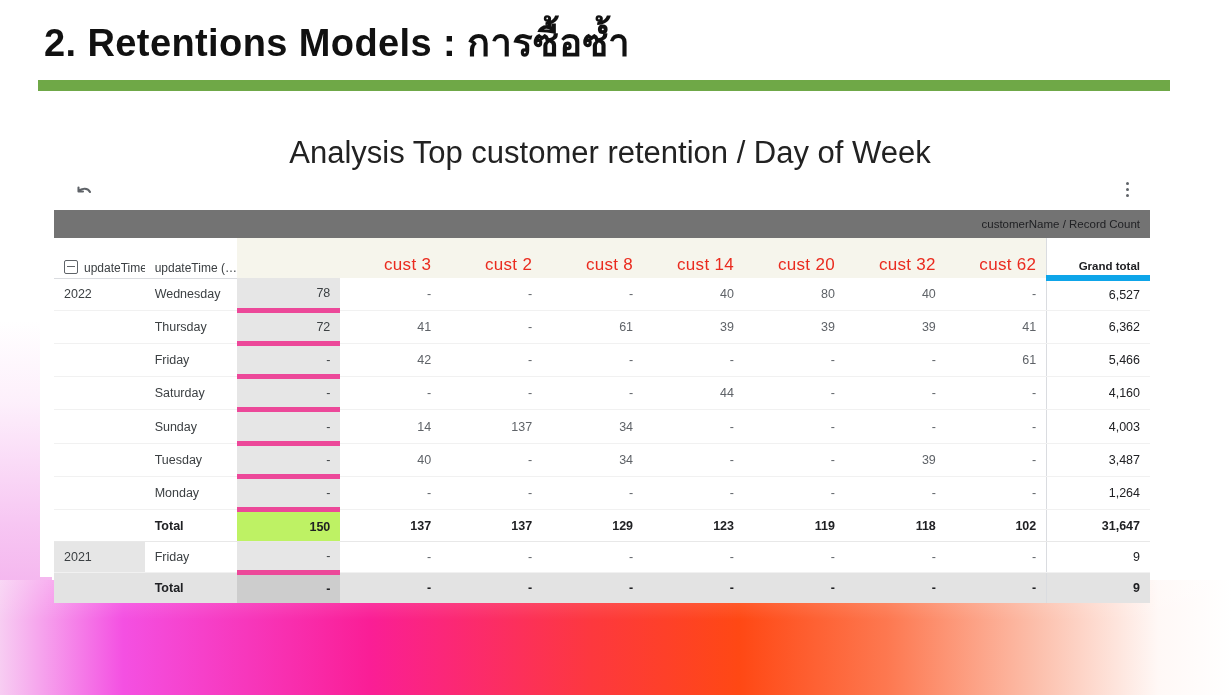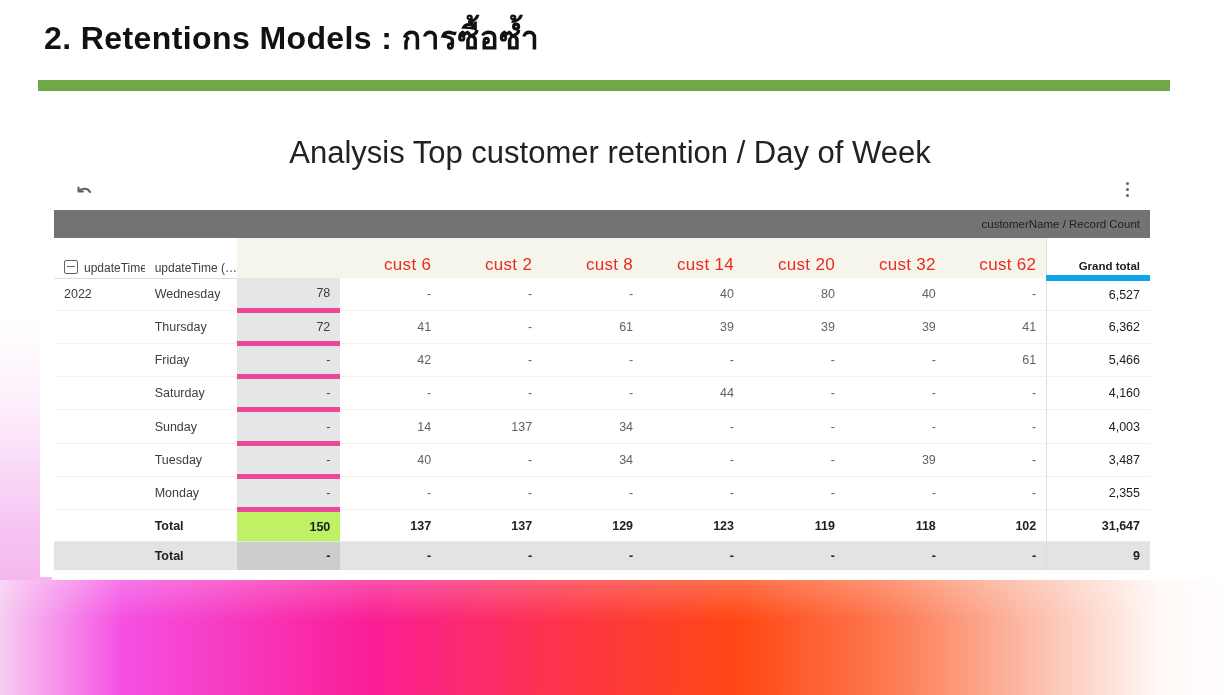"2. Retentions Models : การซื้อซ้ำ" #slide-title { font-size: 32px -> 38px }
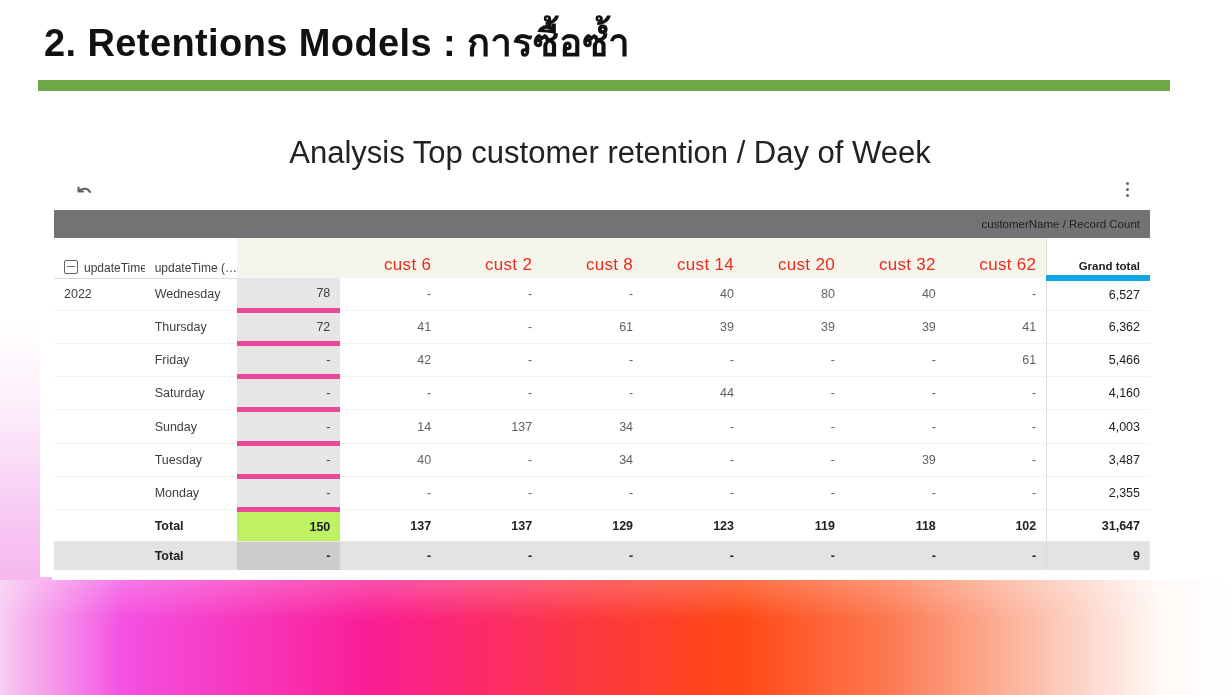"cust 6" th.cust { text: 6 -> 3 }
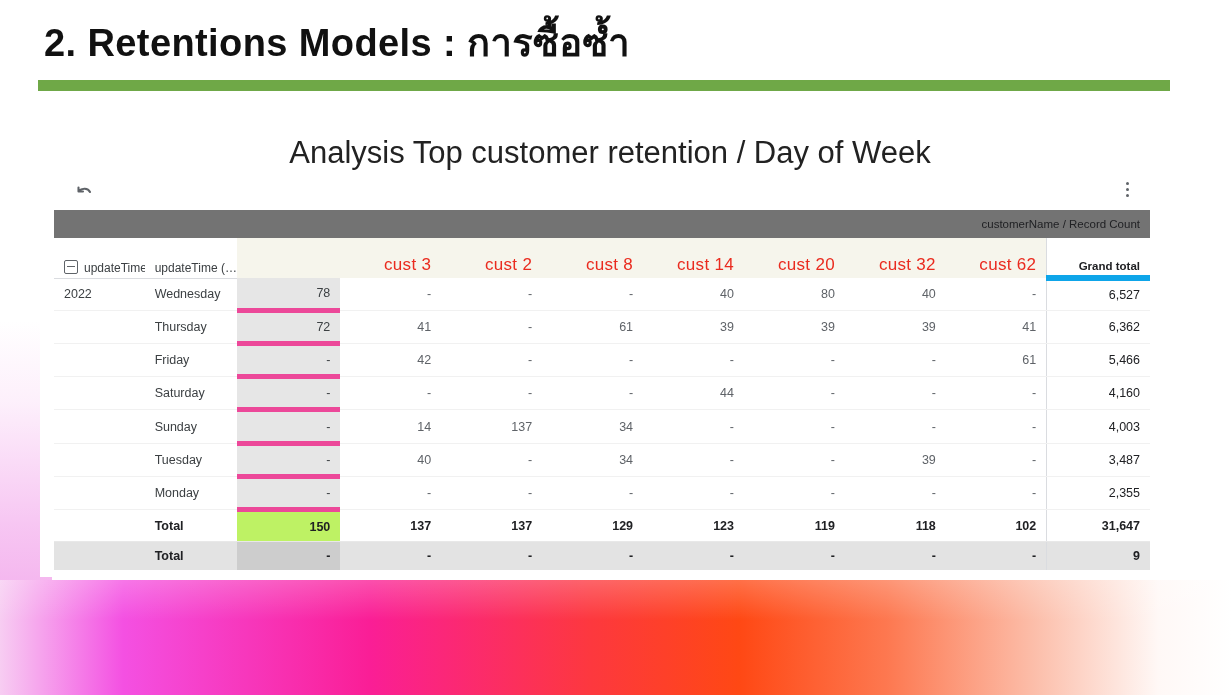"2,355" td.gt { text: 2,355 -> 1,264 }
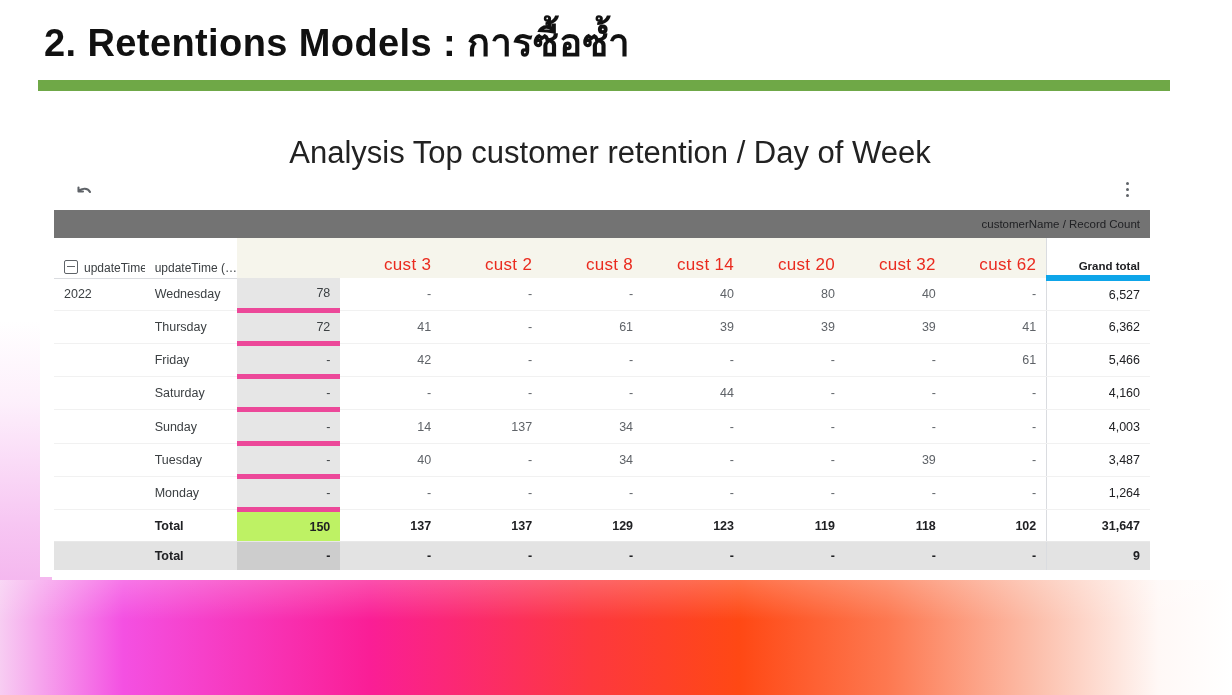"2021" tr.data { html: none -> <tr> <td>2021</td> <td>Friday</td> <td>-</td> <td>-</td> <td>-</td> <td>-</td> <td>-</td> <td>-</td> <td>-</td> <td>-</td> <td>9</td> </tr> }
